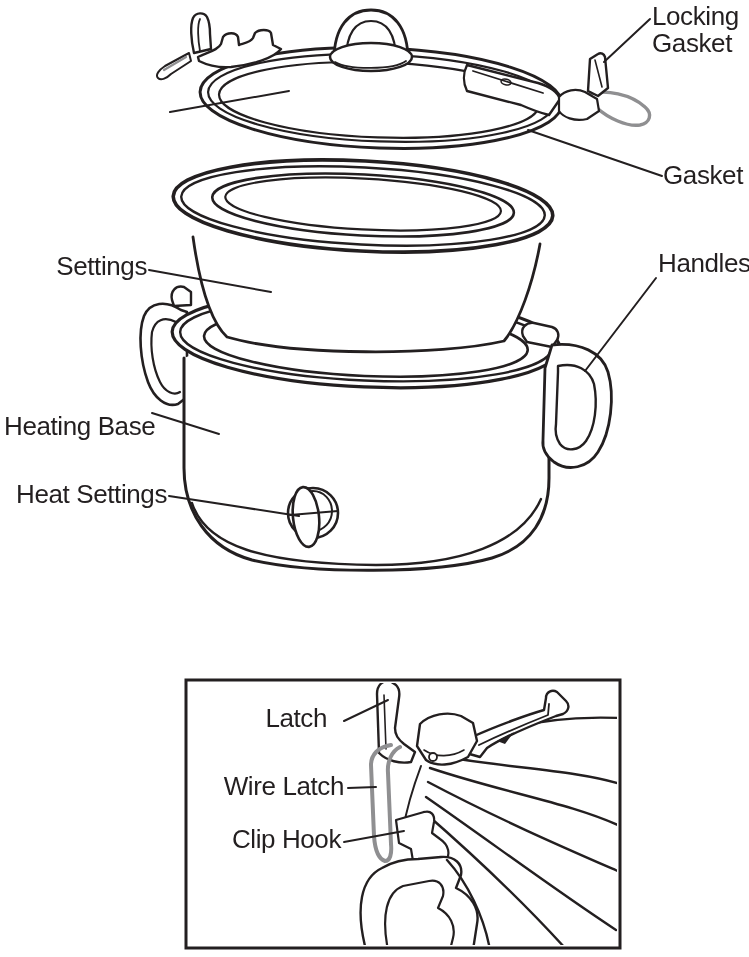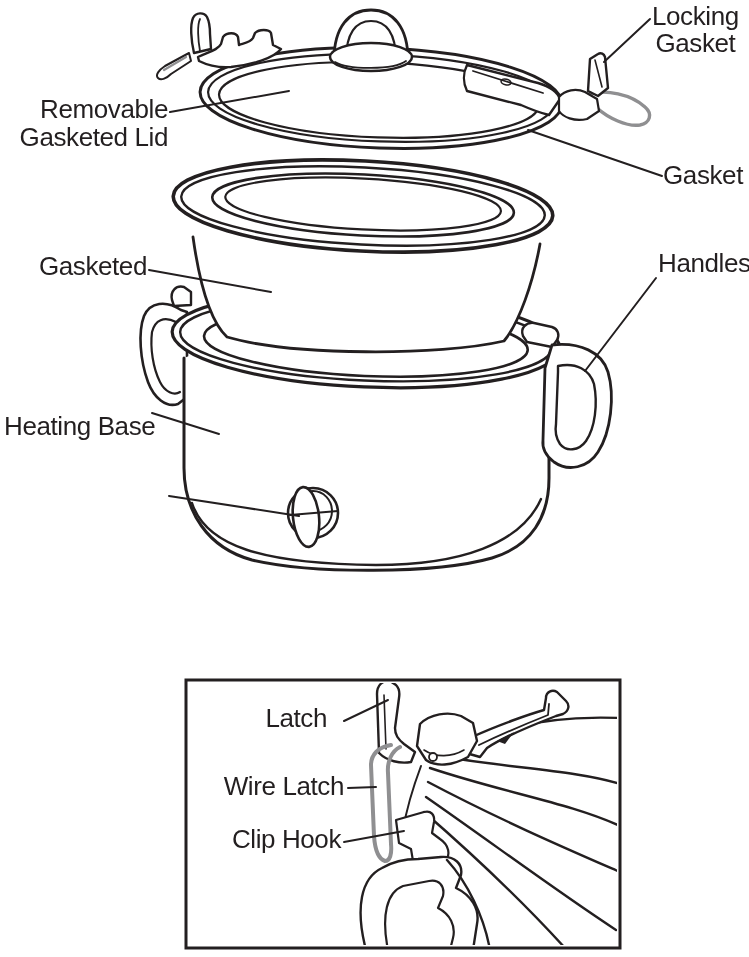"Locking" .lbl { text-align: center -> none }
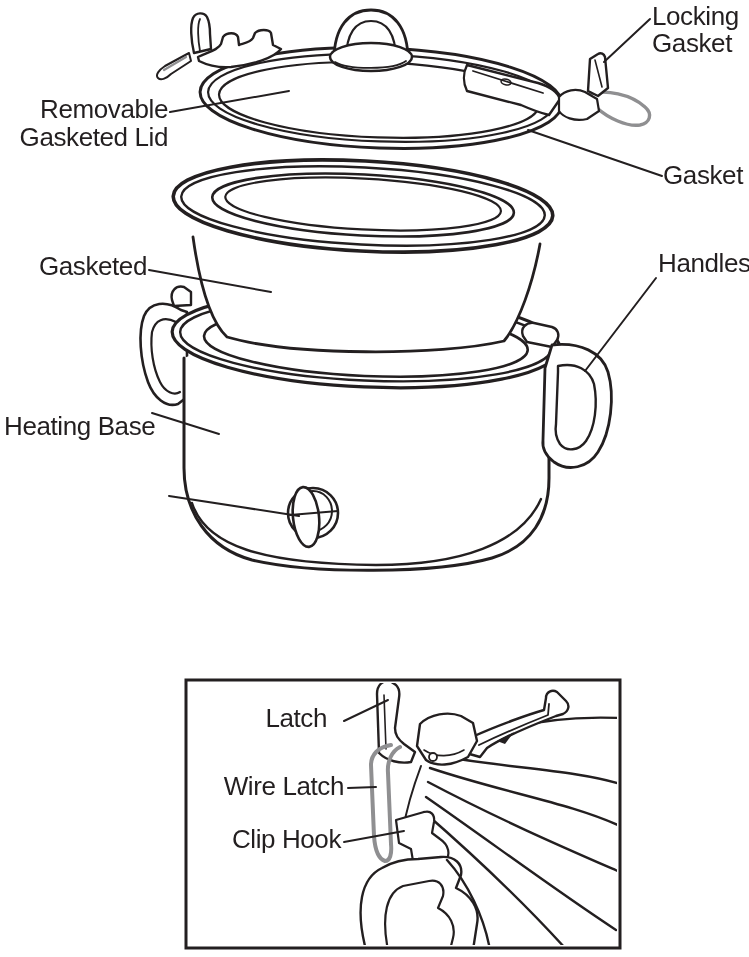"Removable" div.lbl { html: <div> <span>Removable</span> <span>Gasketed Lid</span> </div> -> none }
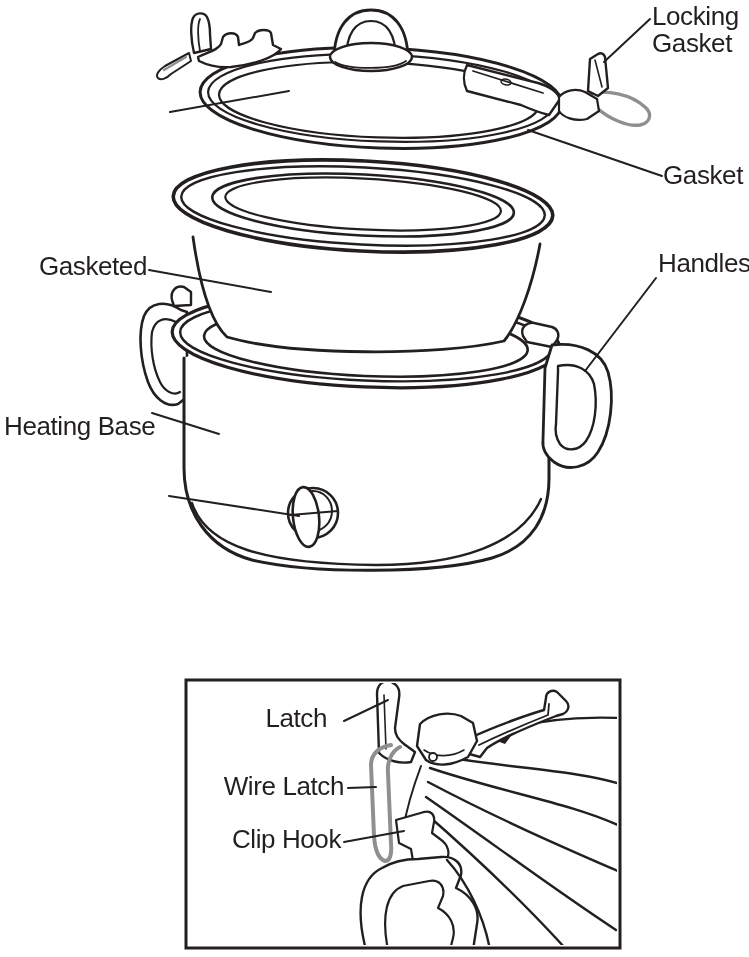"Gasketed" div.lbl { text: Gasketed -> Settings }
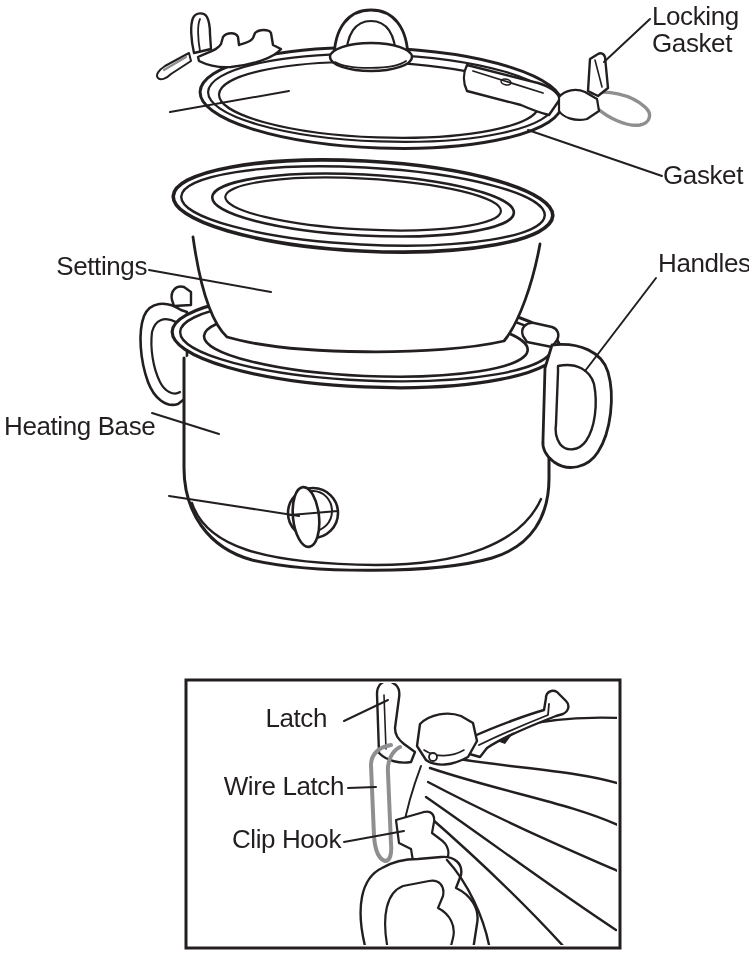"Heat Settings" div.lbl { html: none -> <div>Heat Settings</div> }
